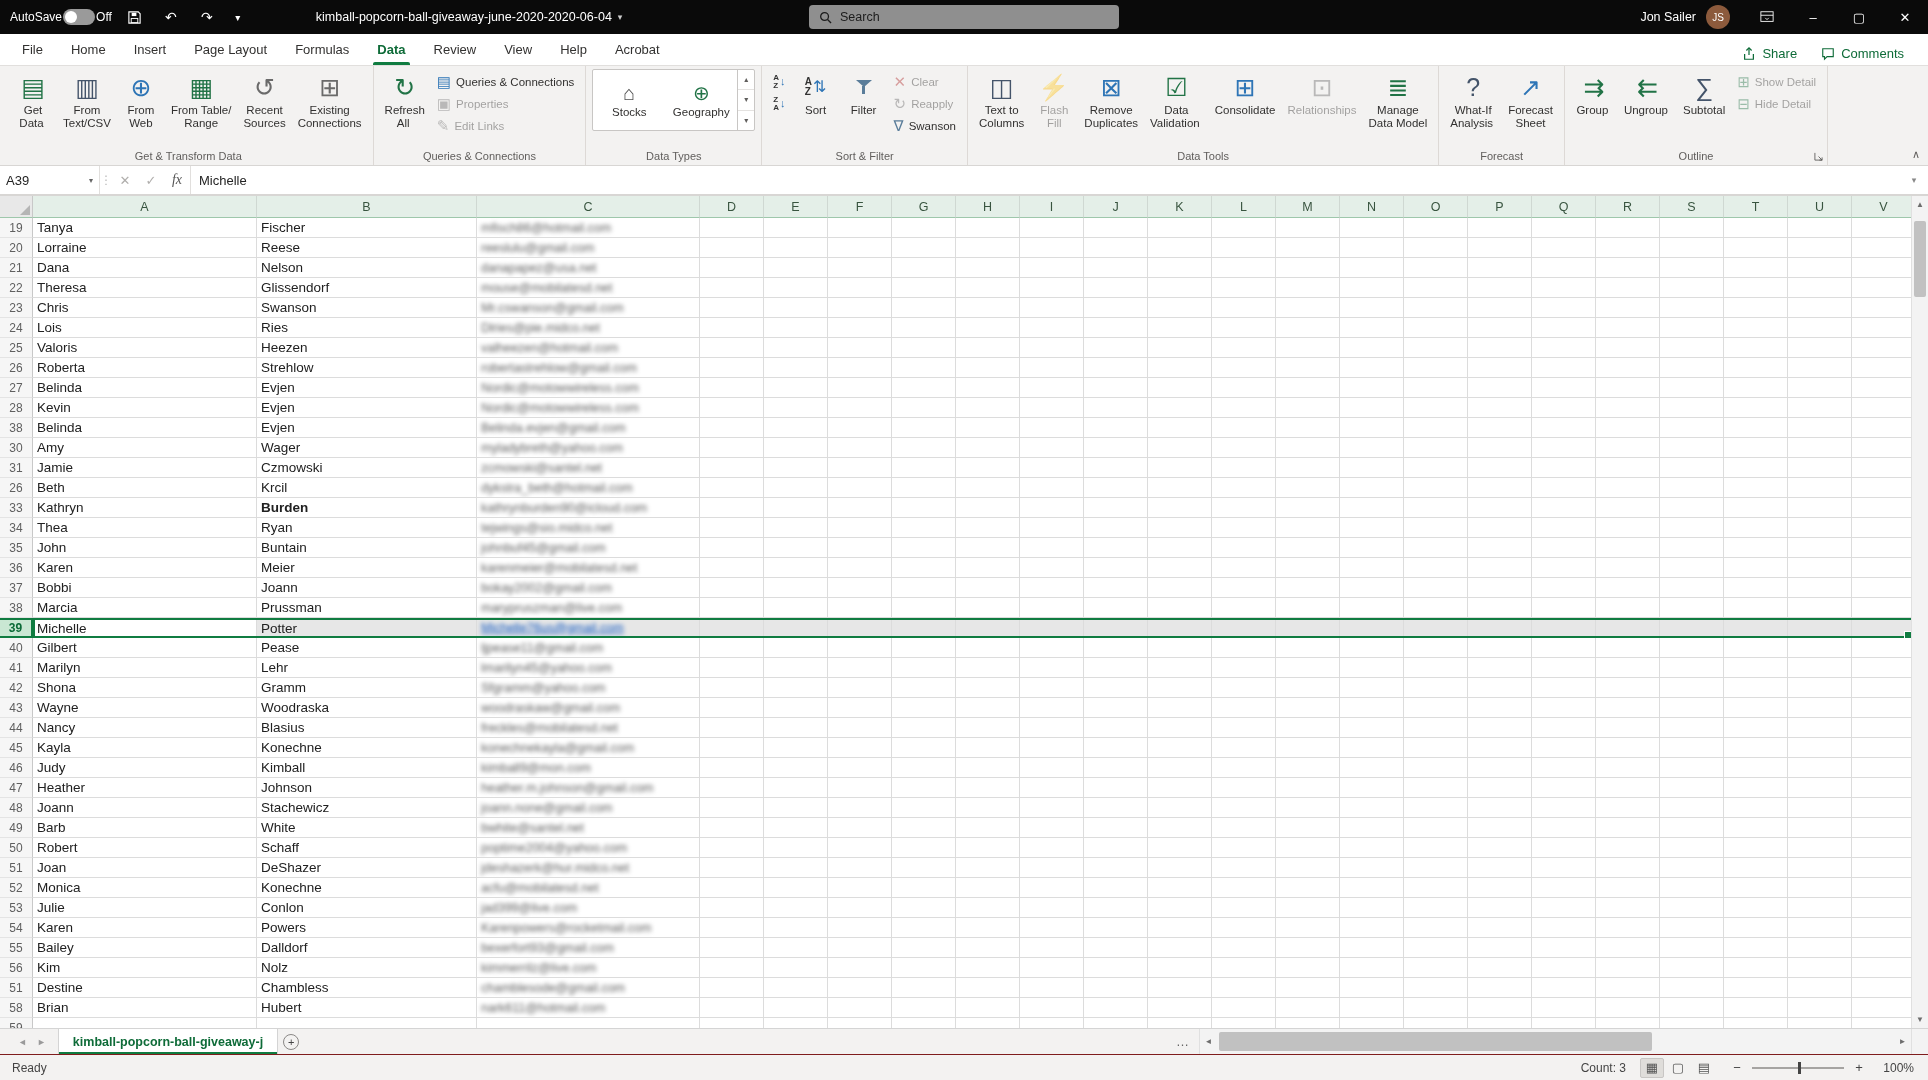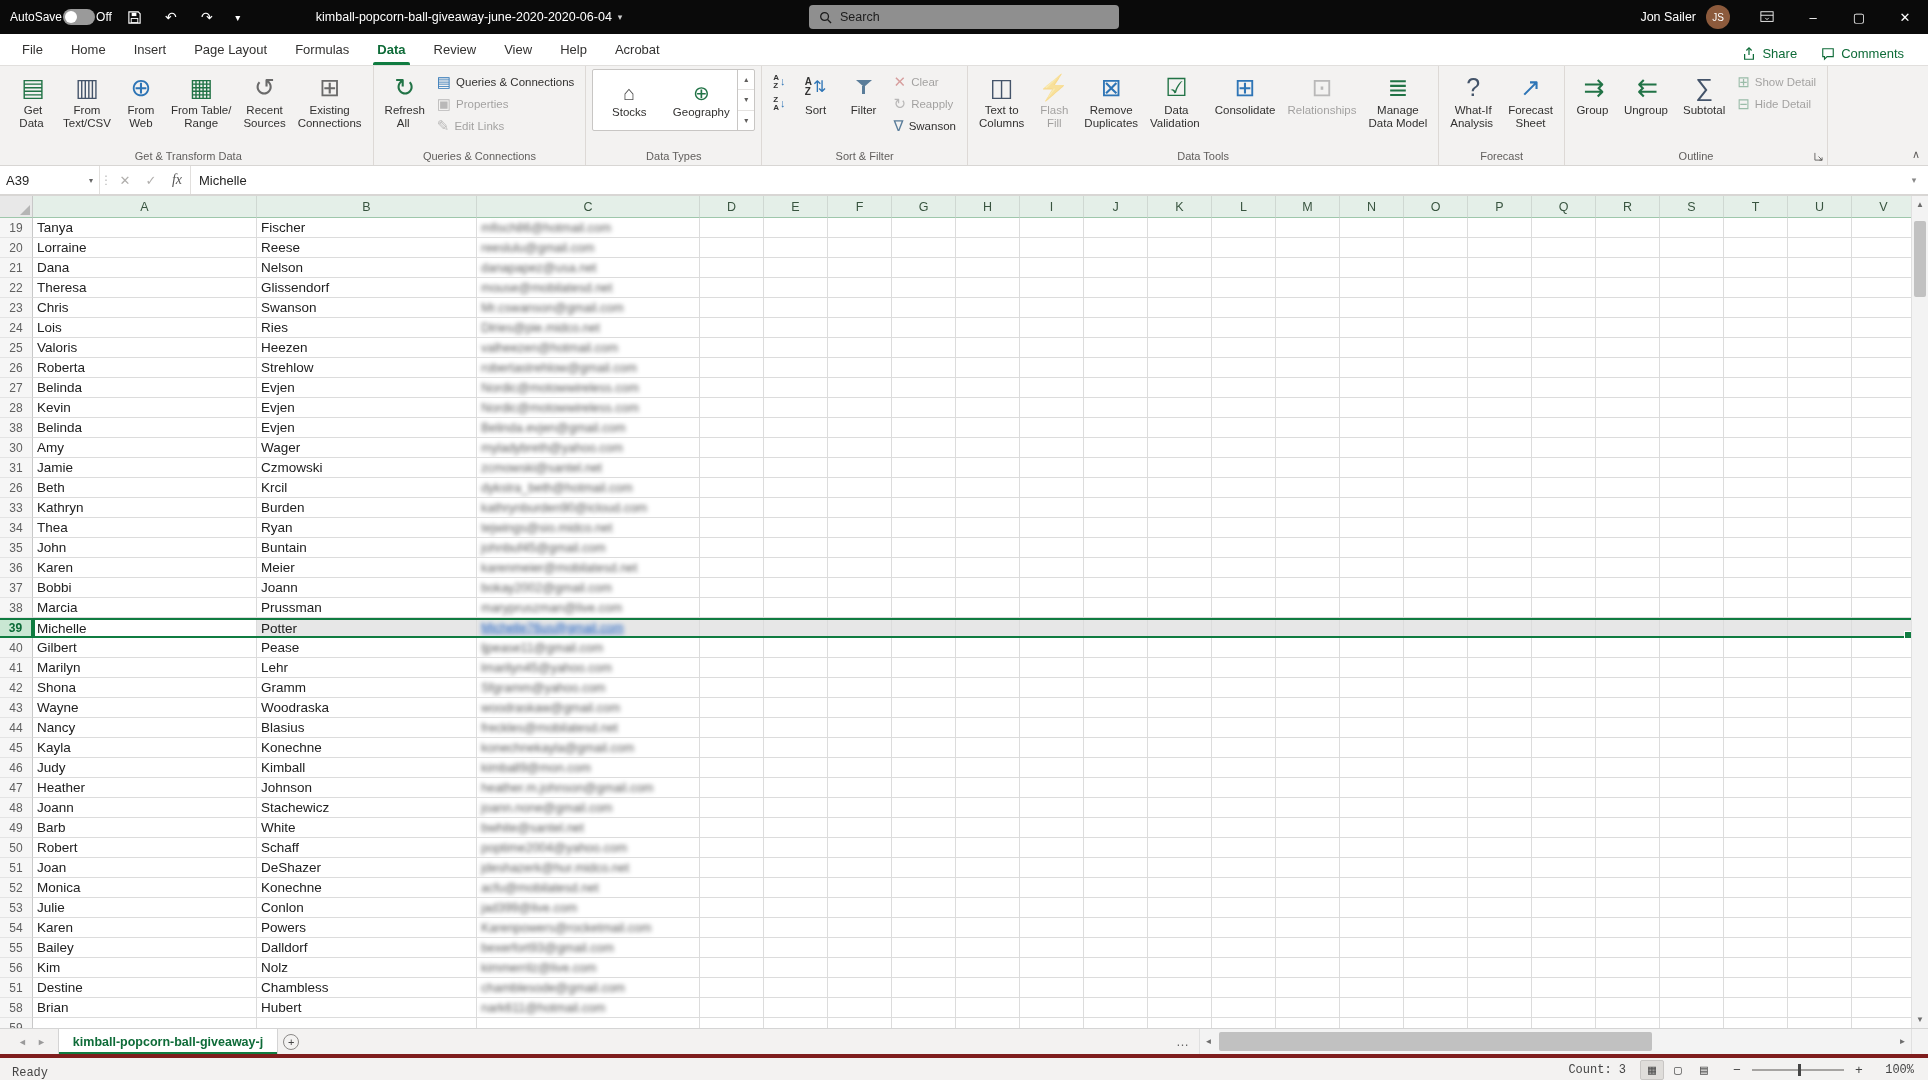"Burden" div.cell { font-weight: none -> bold }
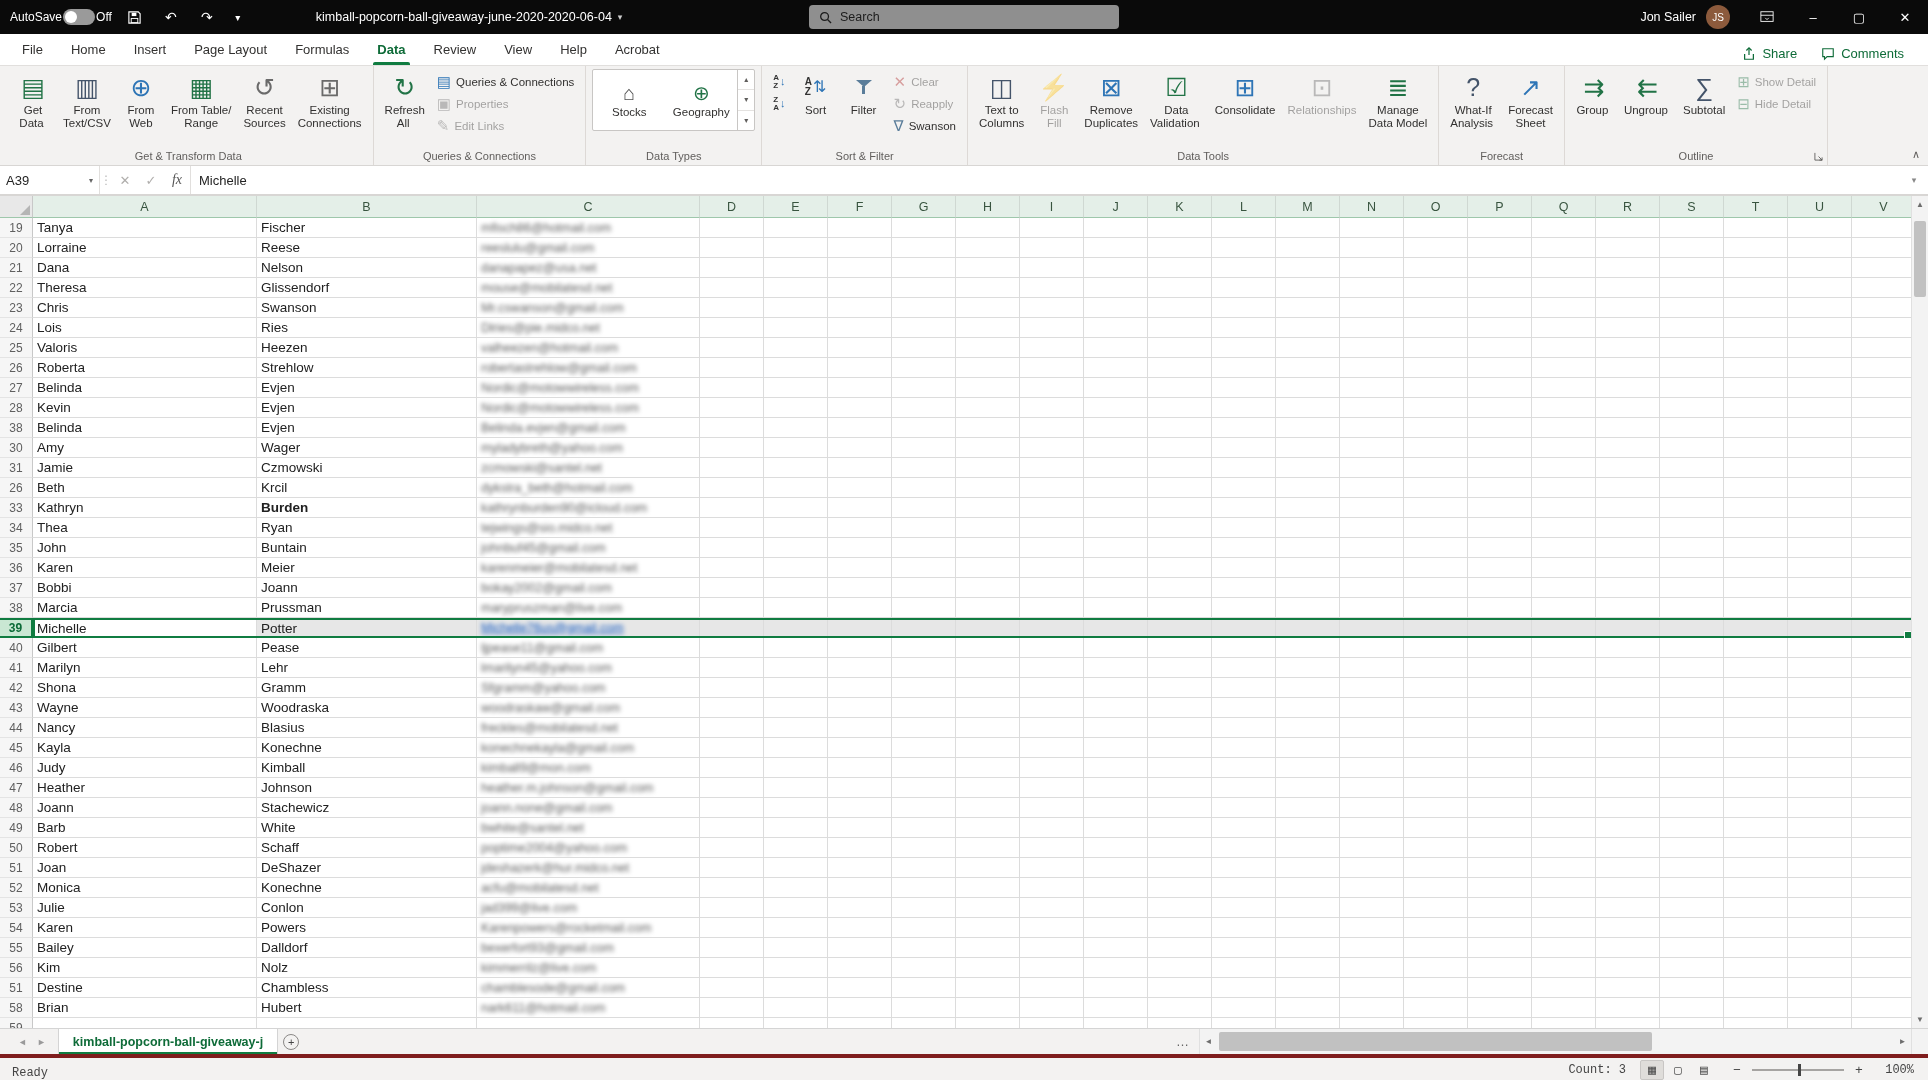"Ready" .statusbar { align-items: flex-end -> center; border-top: 4px solid #7f1d1d -> 1px solid #7f1d1d; font-family: Liberation Mono, monospace -> none }
